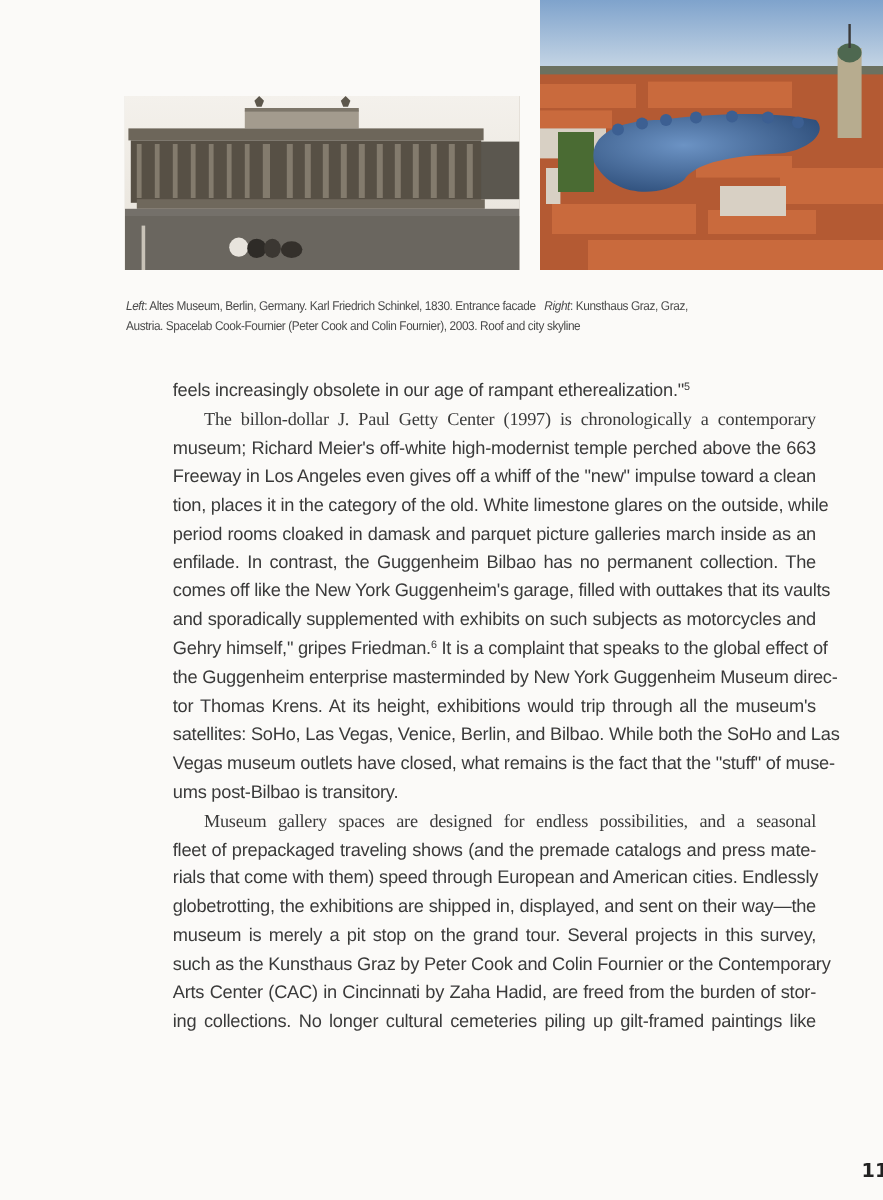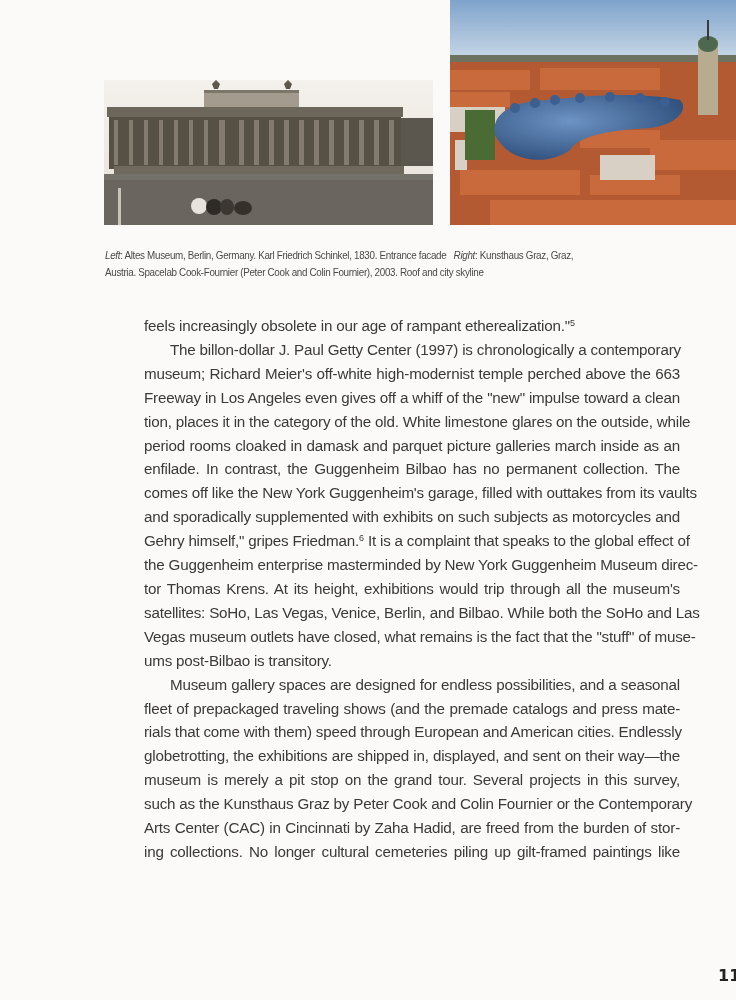"The billon-dollar J. Paul Getty" .indent { font-family: none -> Liberation Serif, serif }
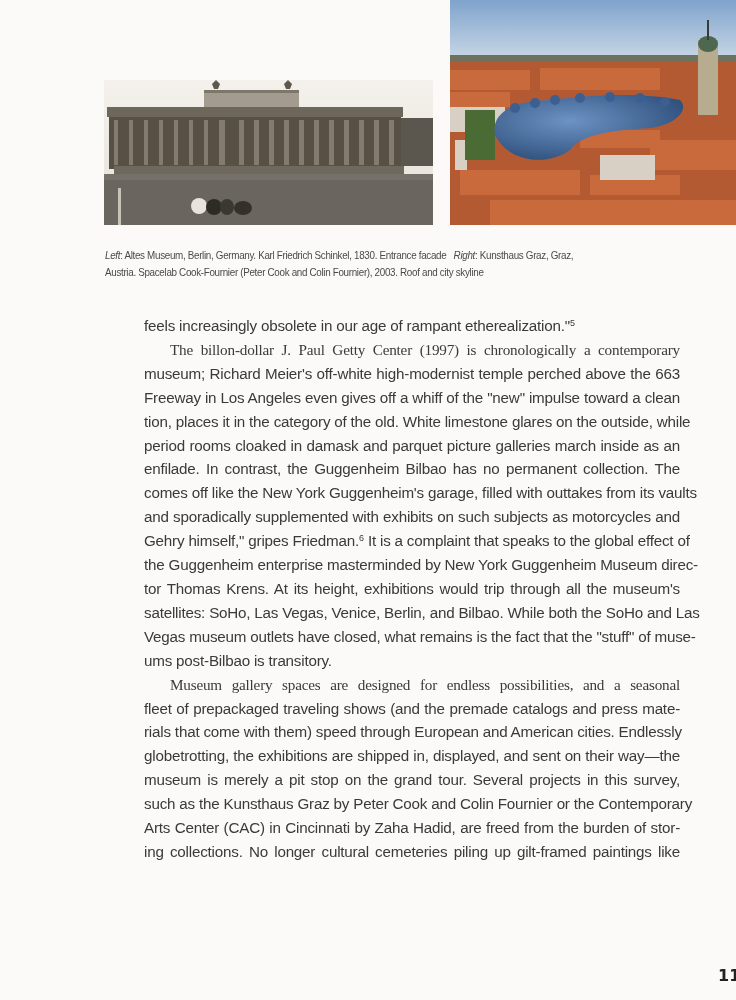"comes off like the New" span.line { text: from -> that }
